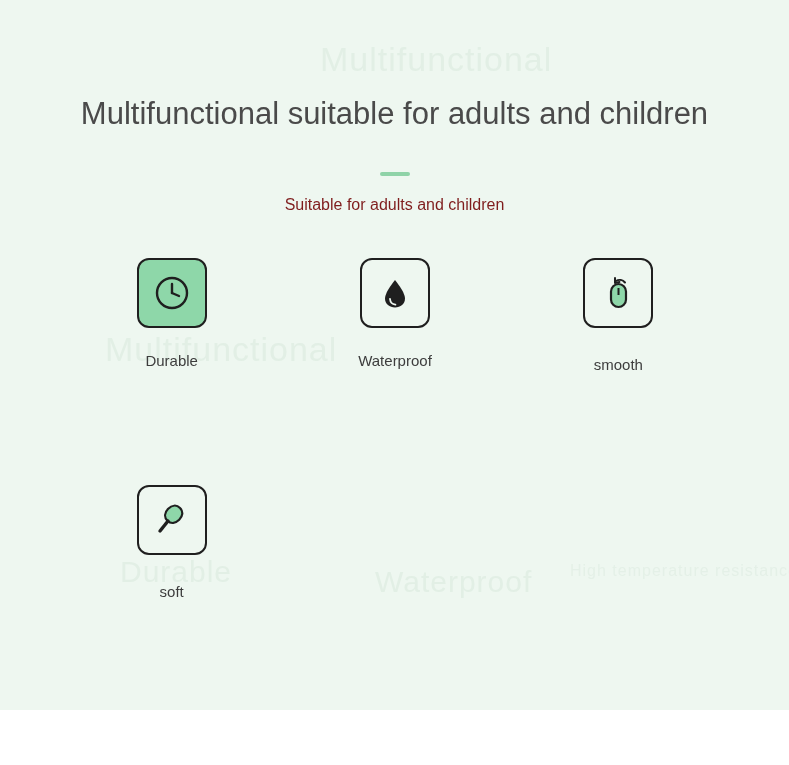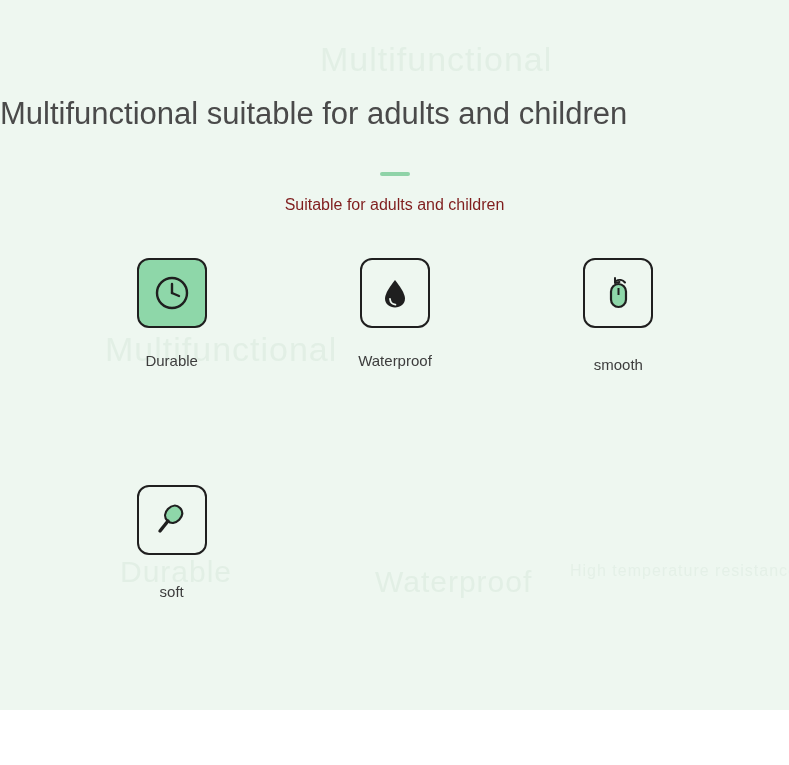"Multifunctional suitable for adults and" .headline { text-align: none -> center }
